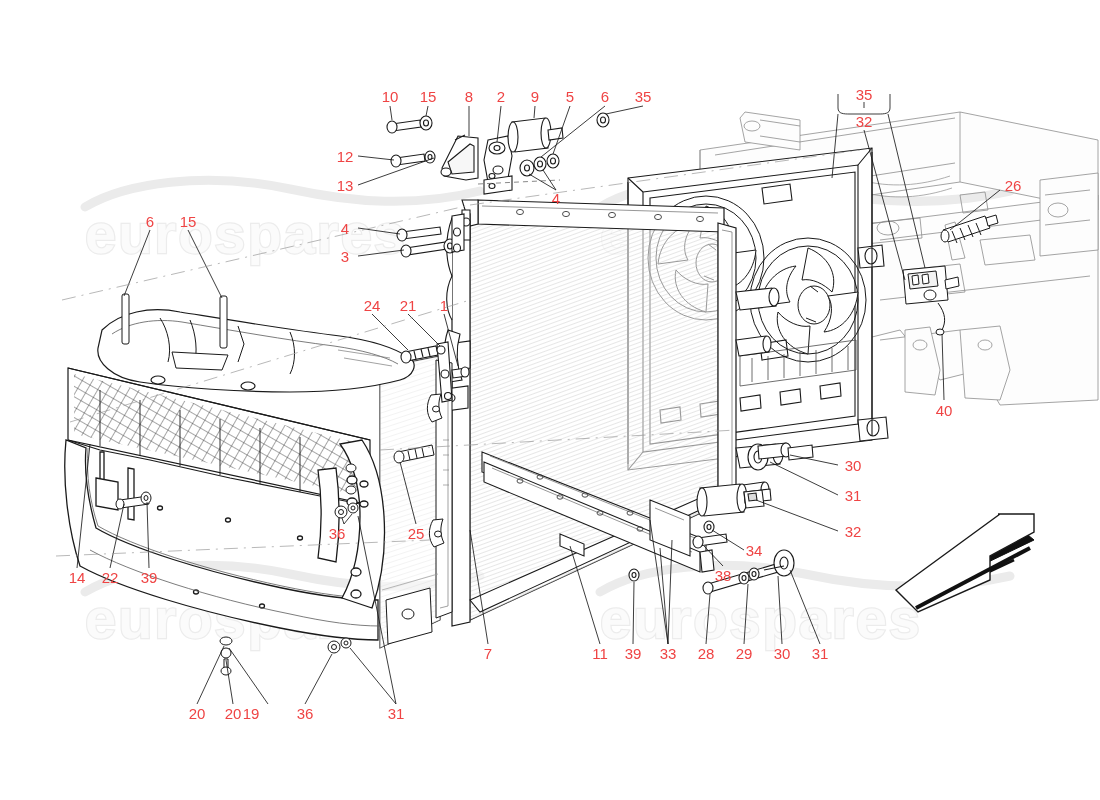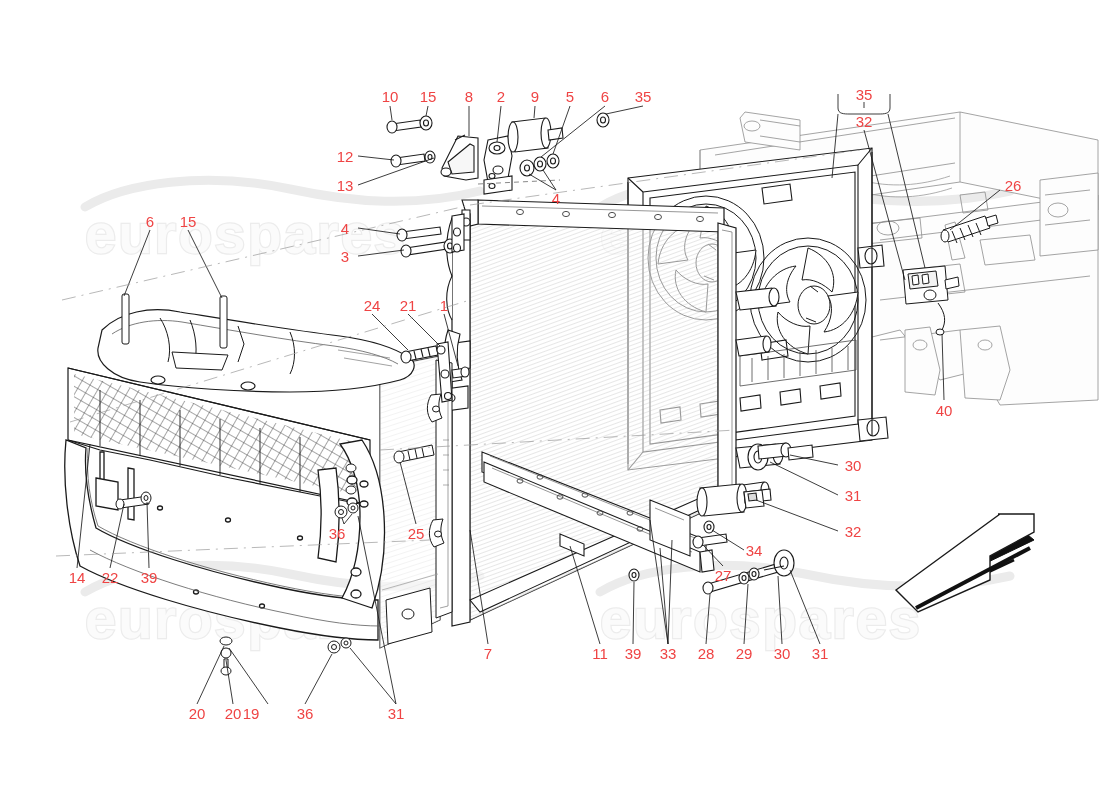"27" span.callout { text: 27 -> 38 }
